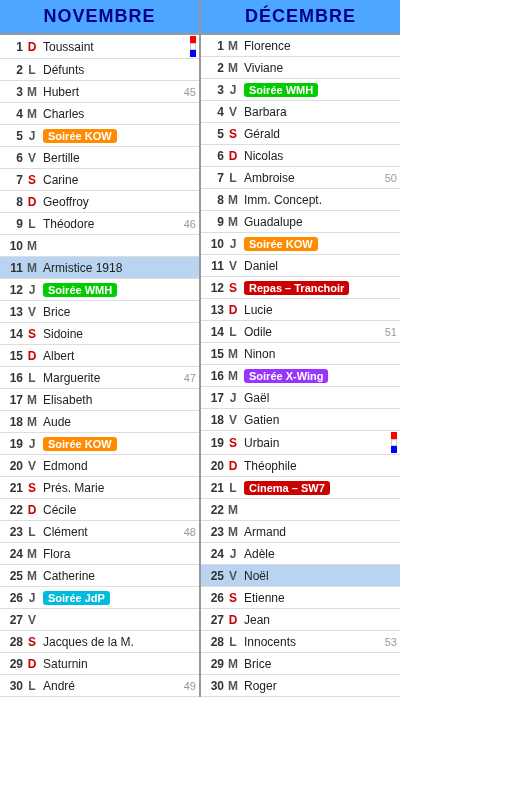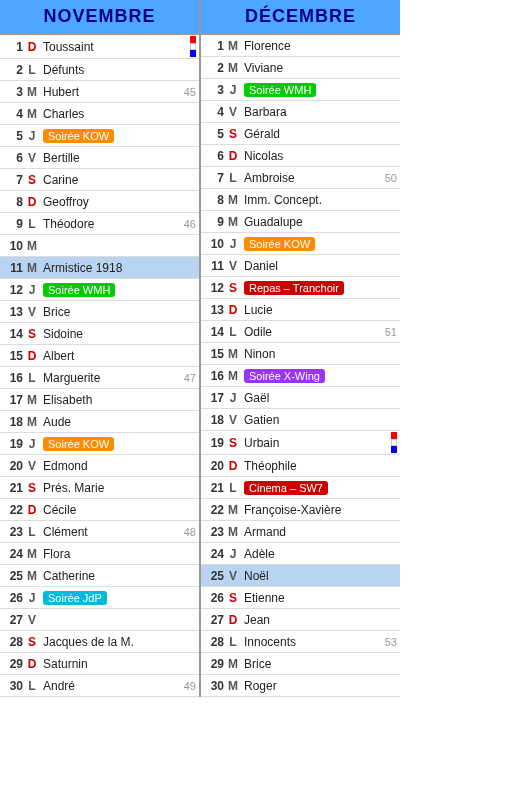"Soirée WMH" .badge { font-weight: normal -> bold }
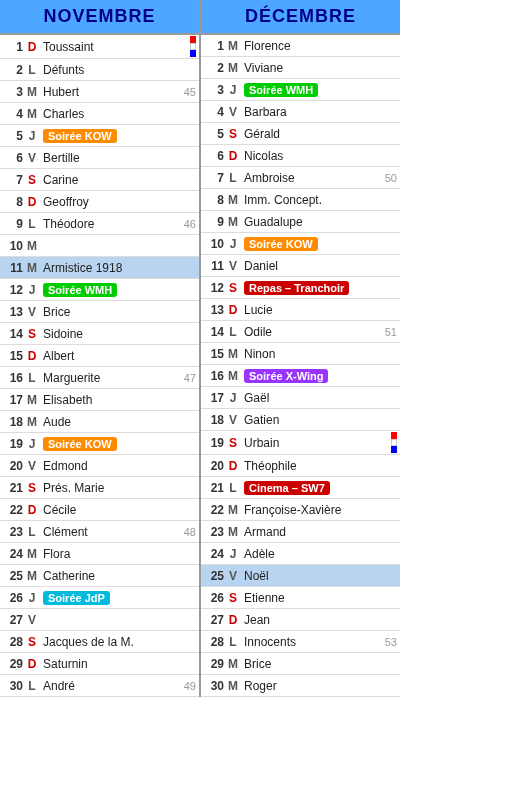"Françoise-Xavière" span.day-name { html: <span>Françoise-Xavière</span> -> none }
